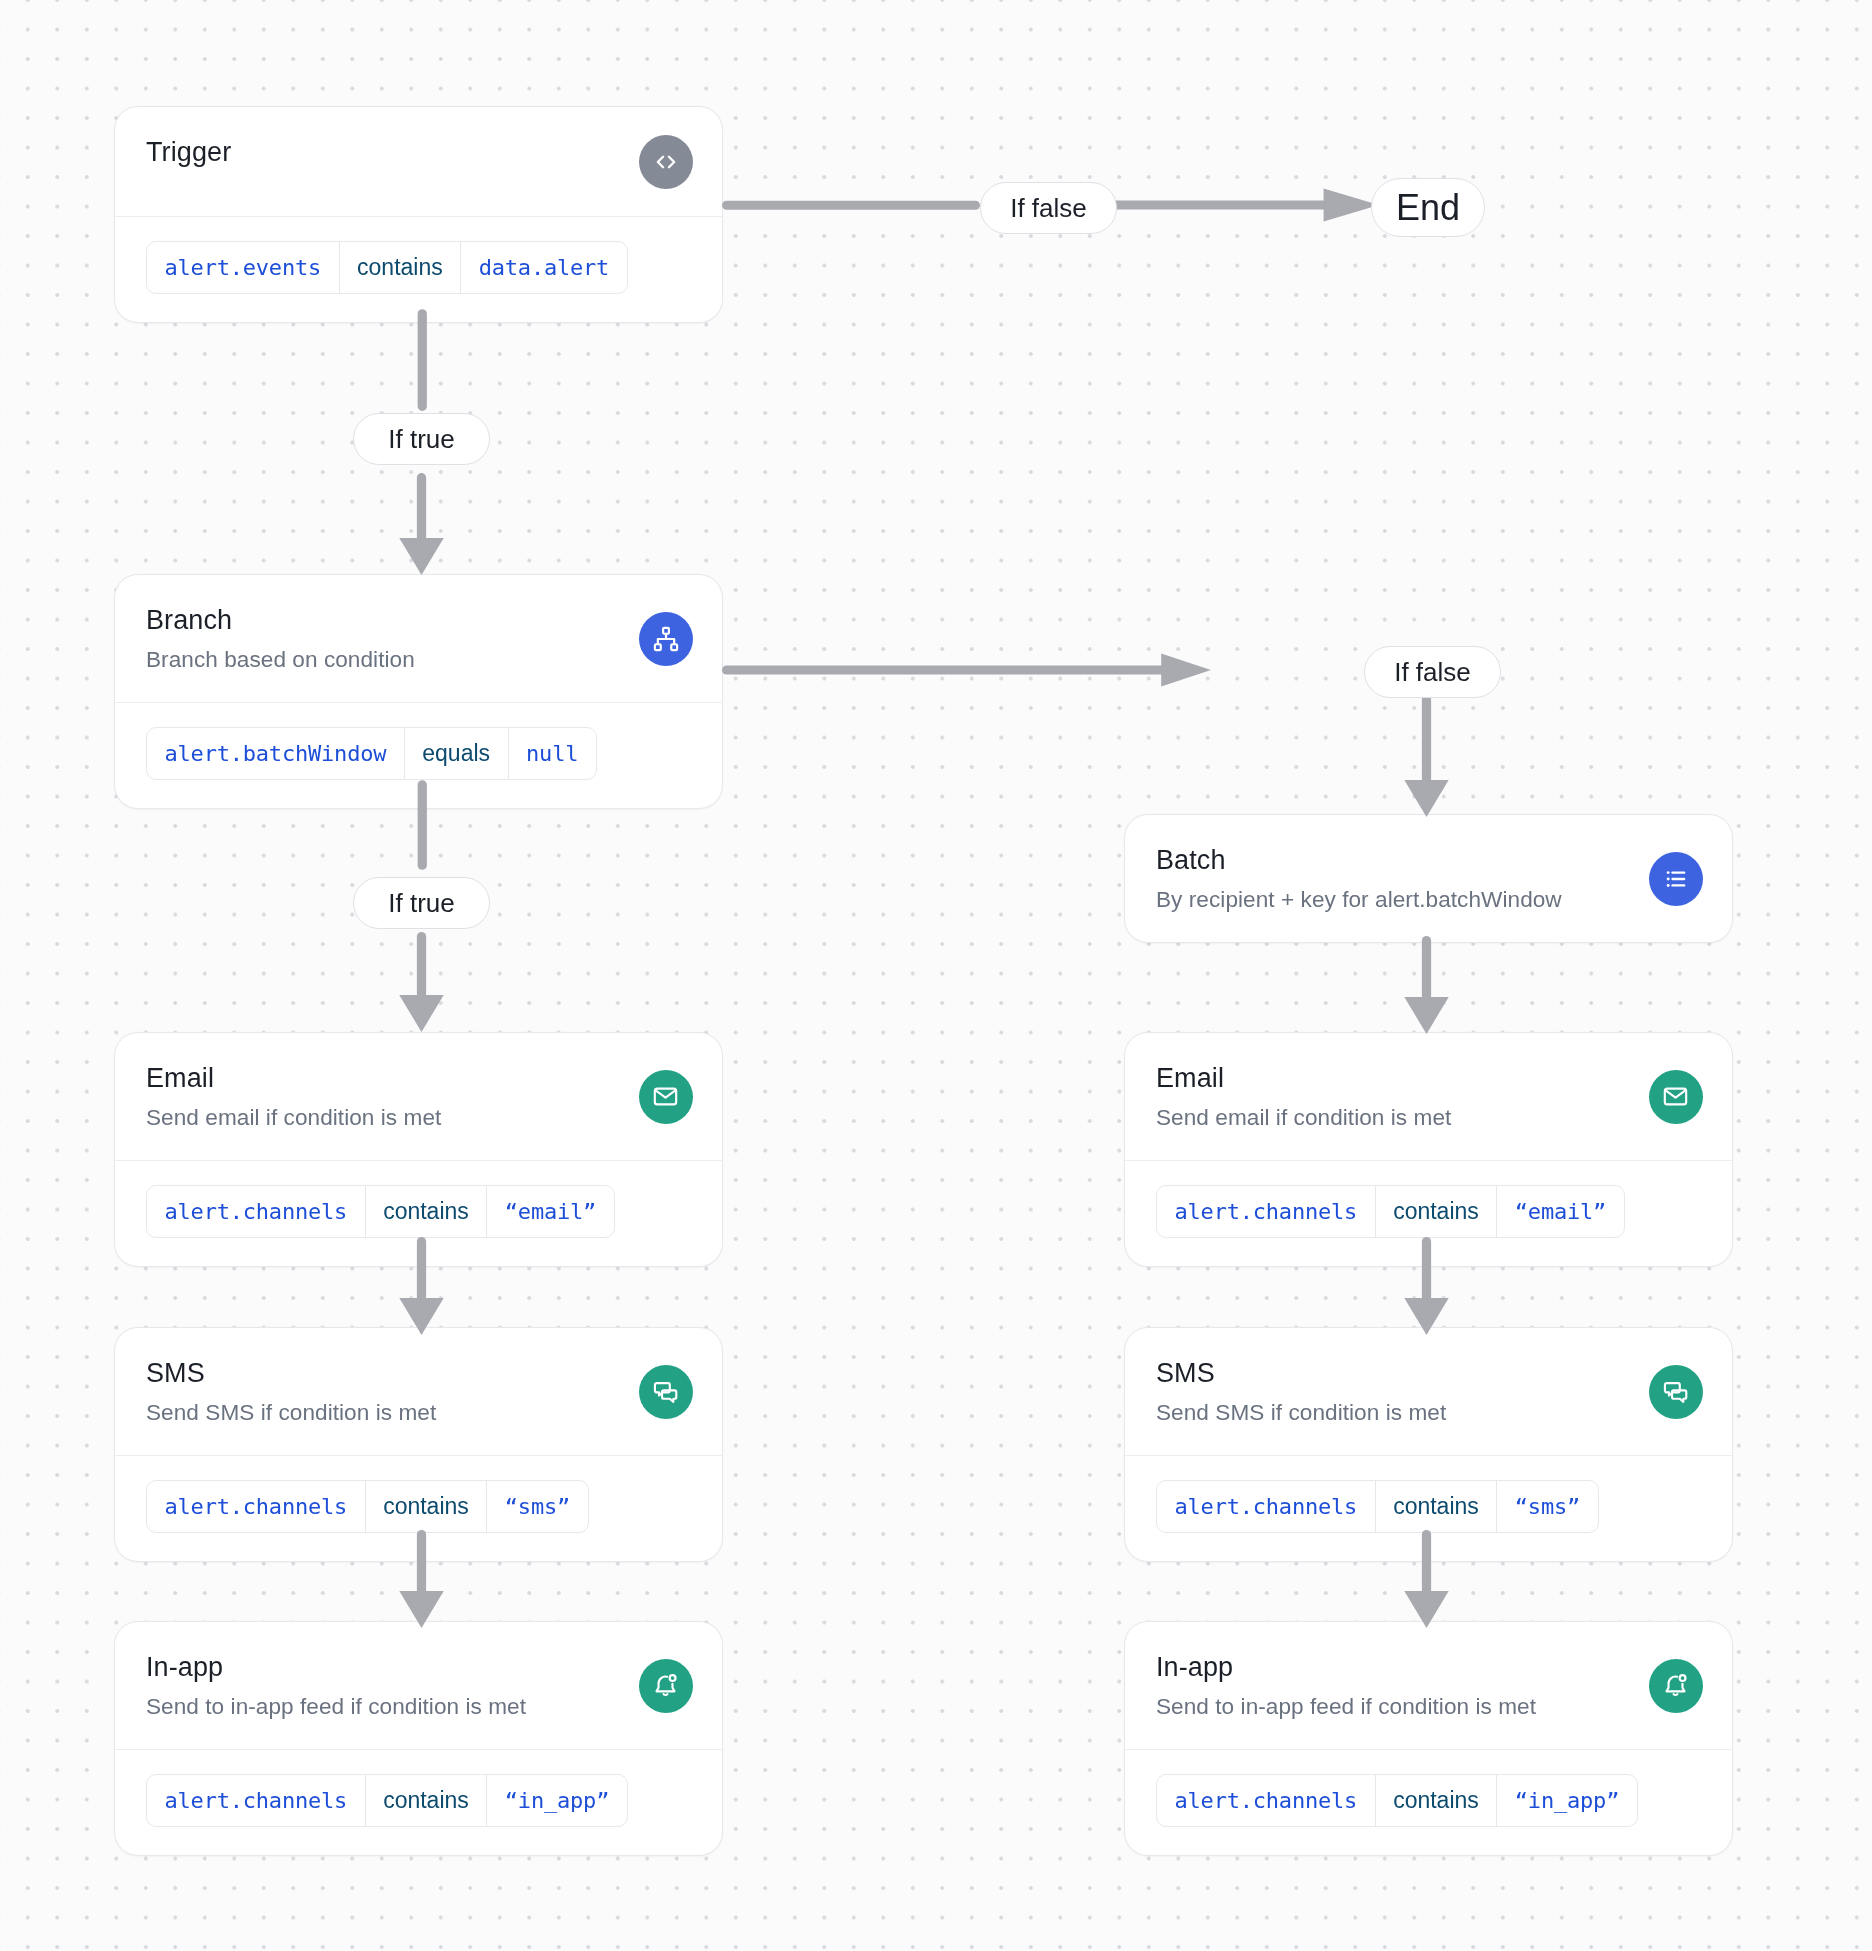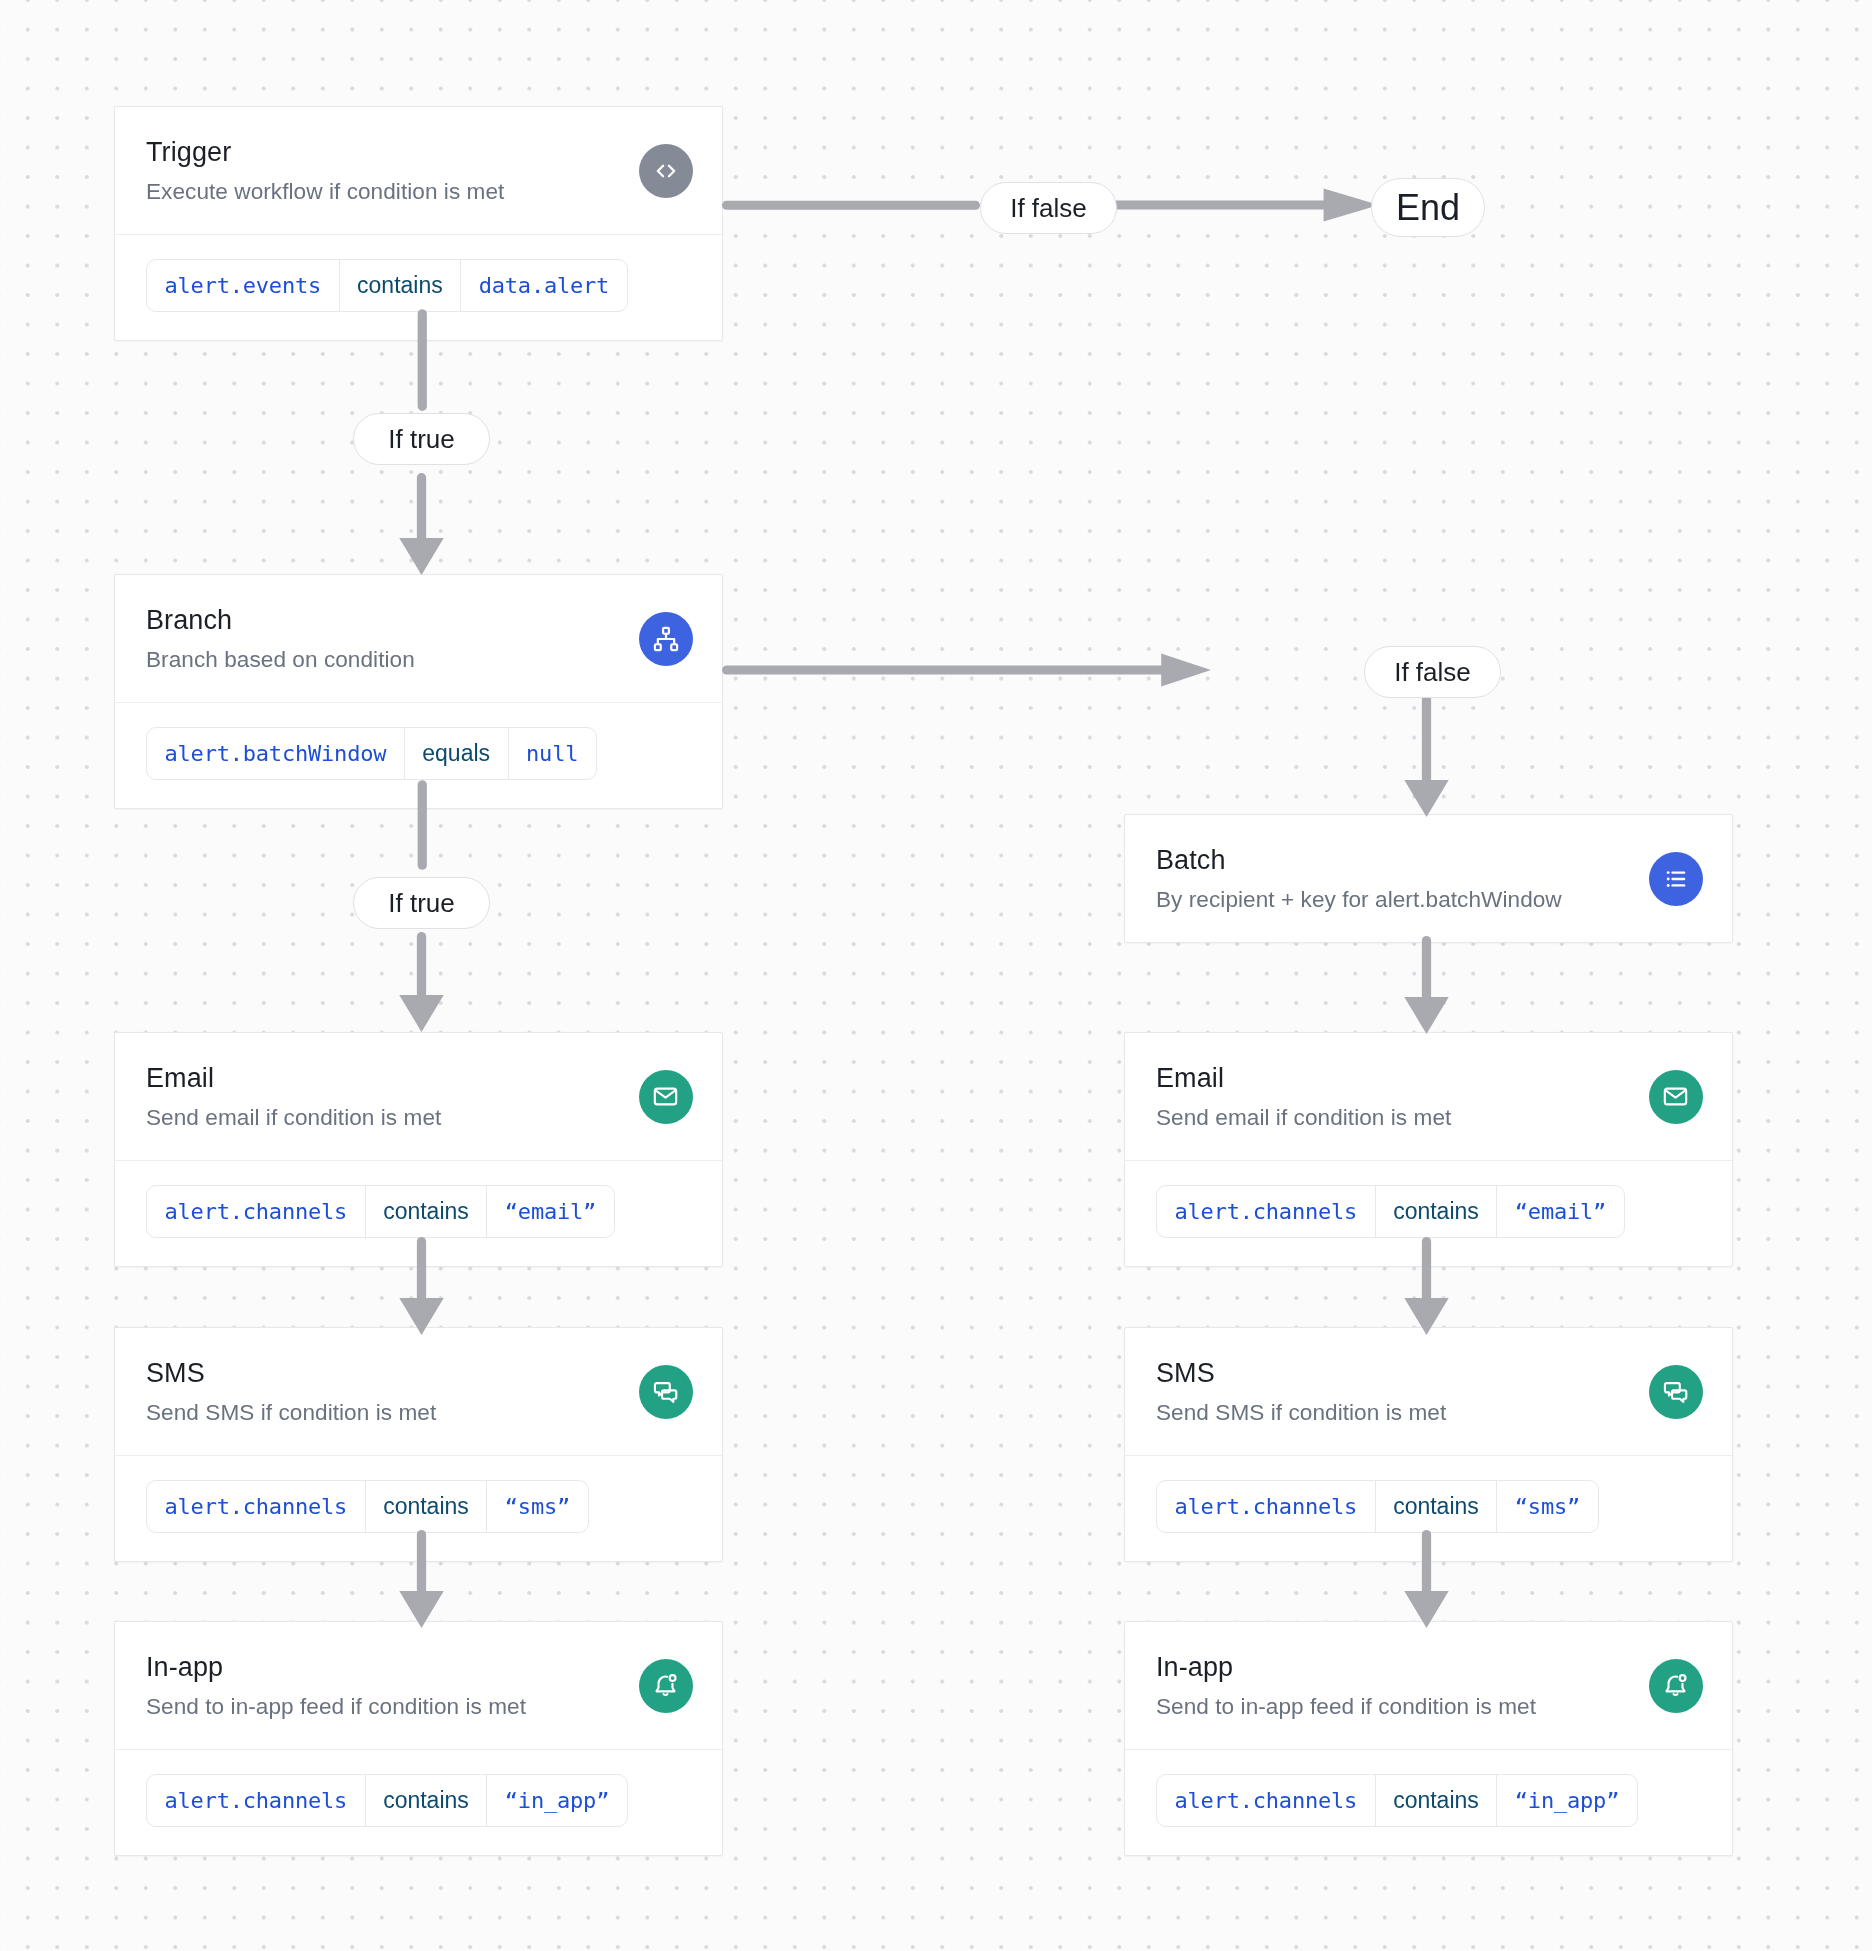"Trigger" .node { border-radius: 2px -> 24px }
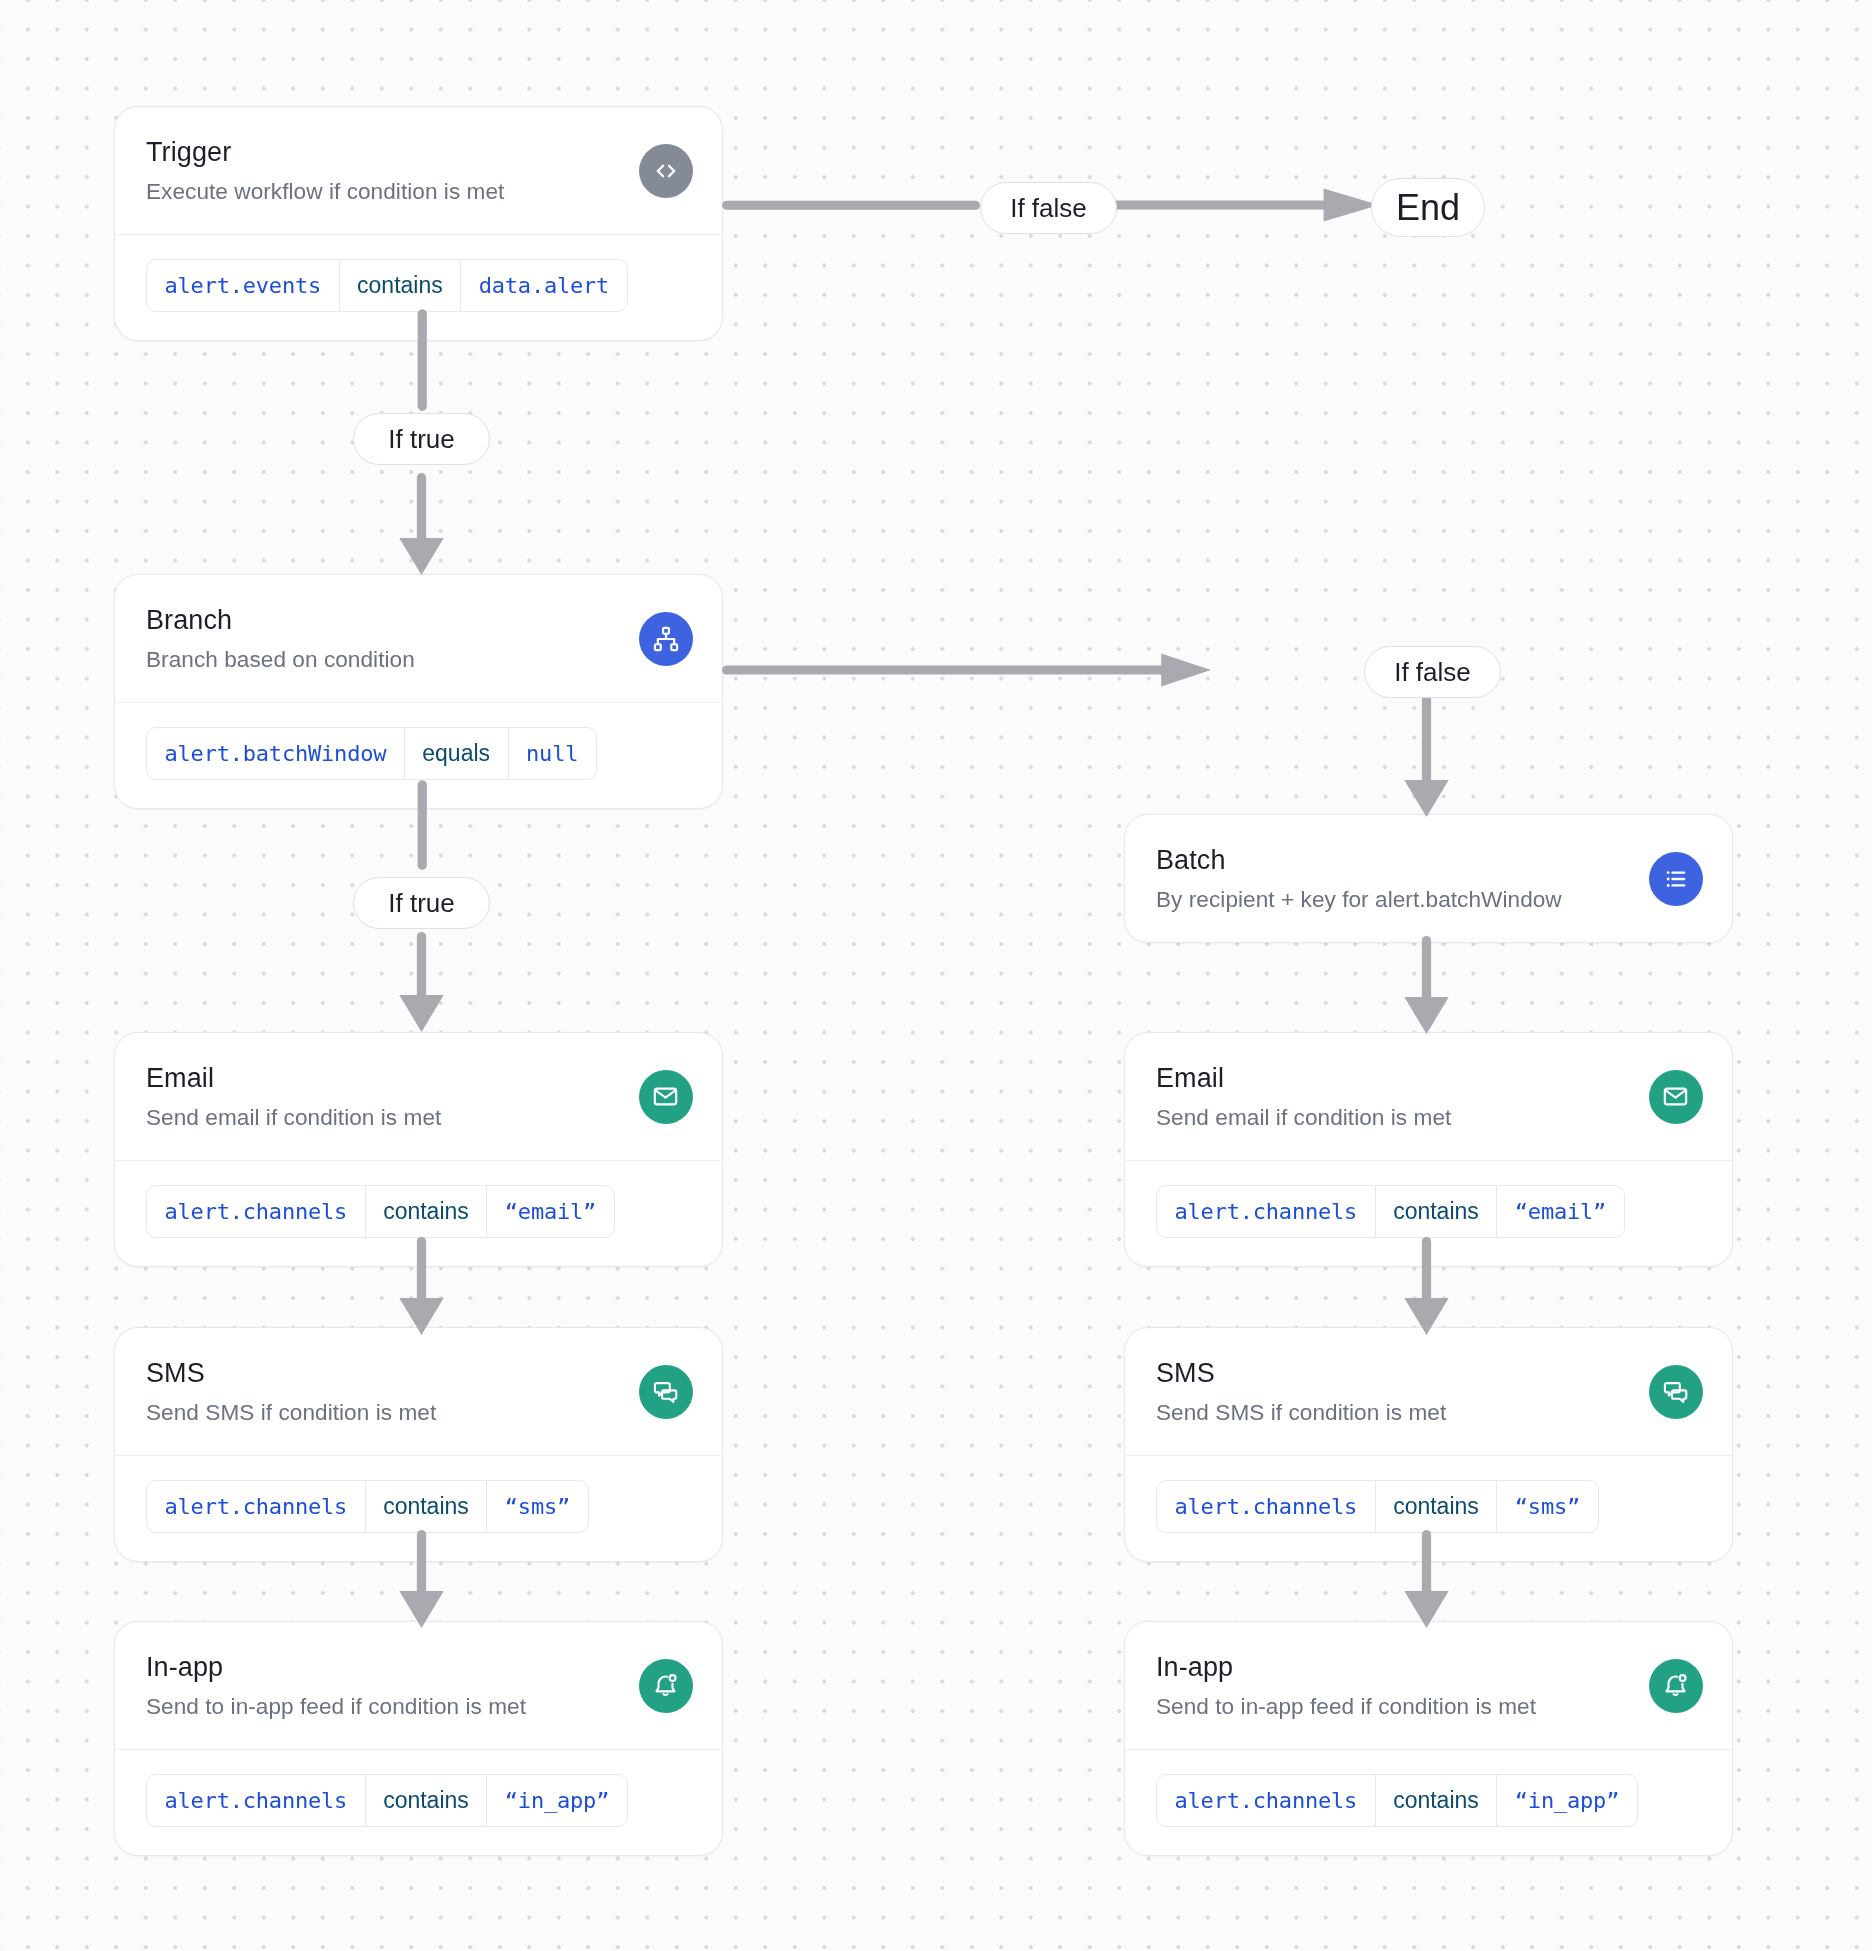"Execute workflow if condition is" div.node-desc { html: <div>Execute workflow if condition is met</div> -> none }
